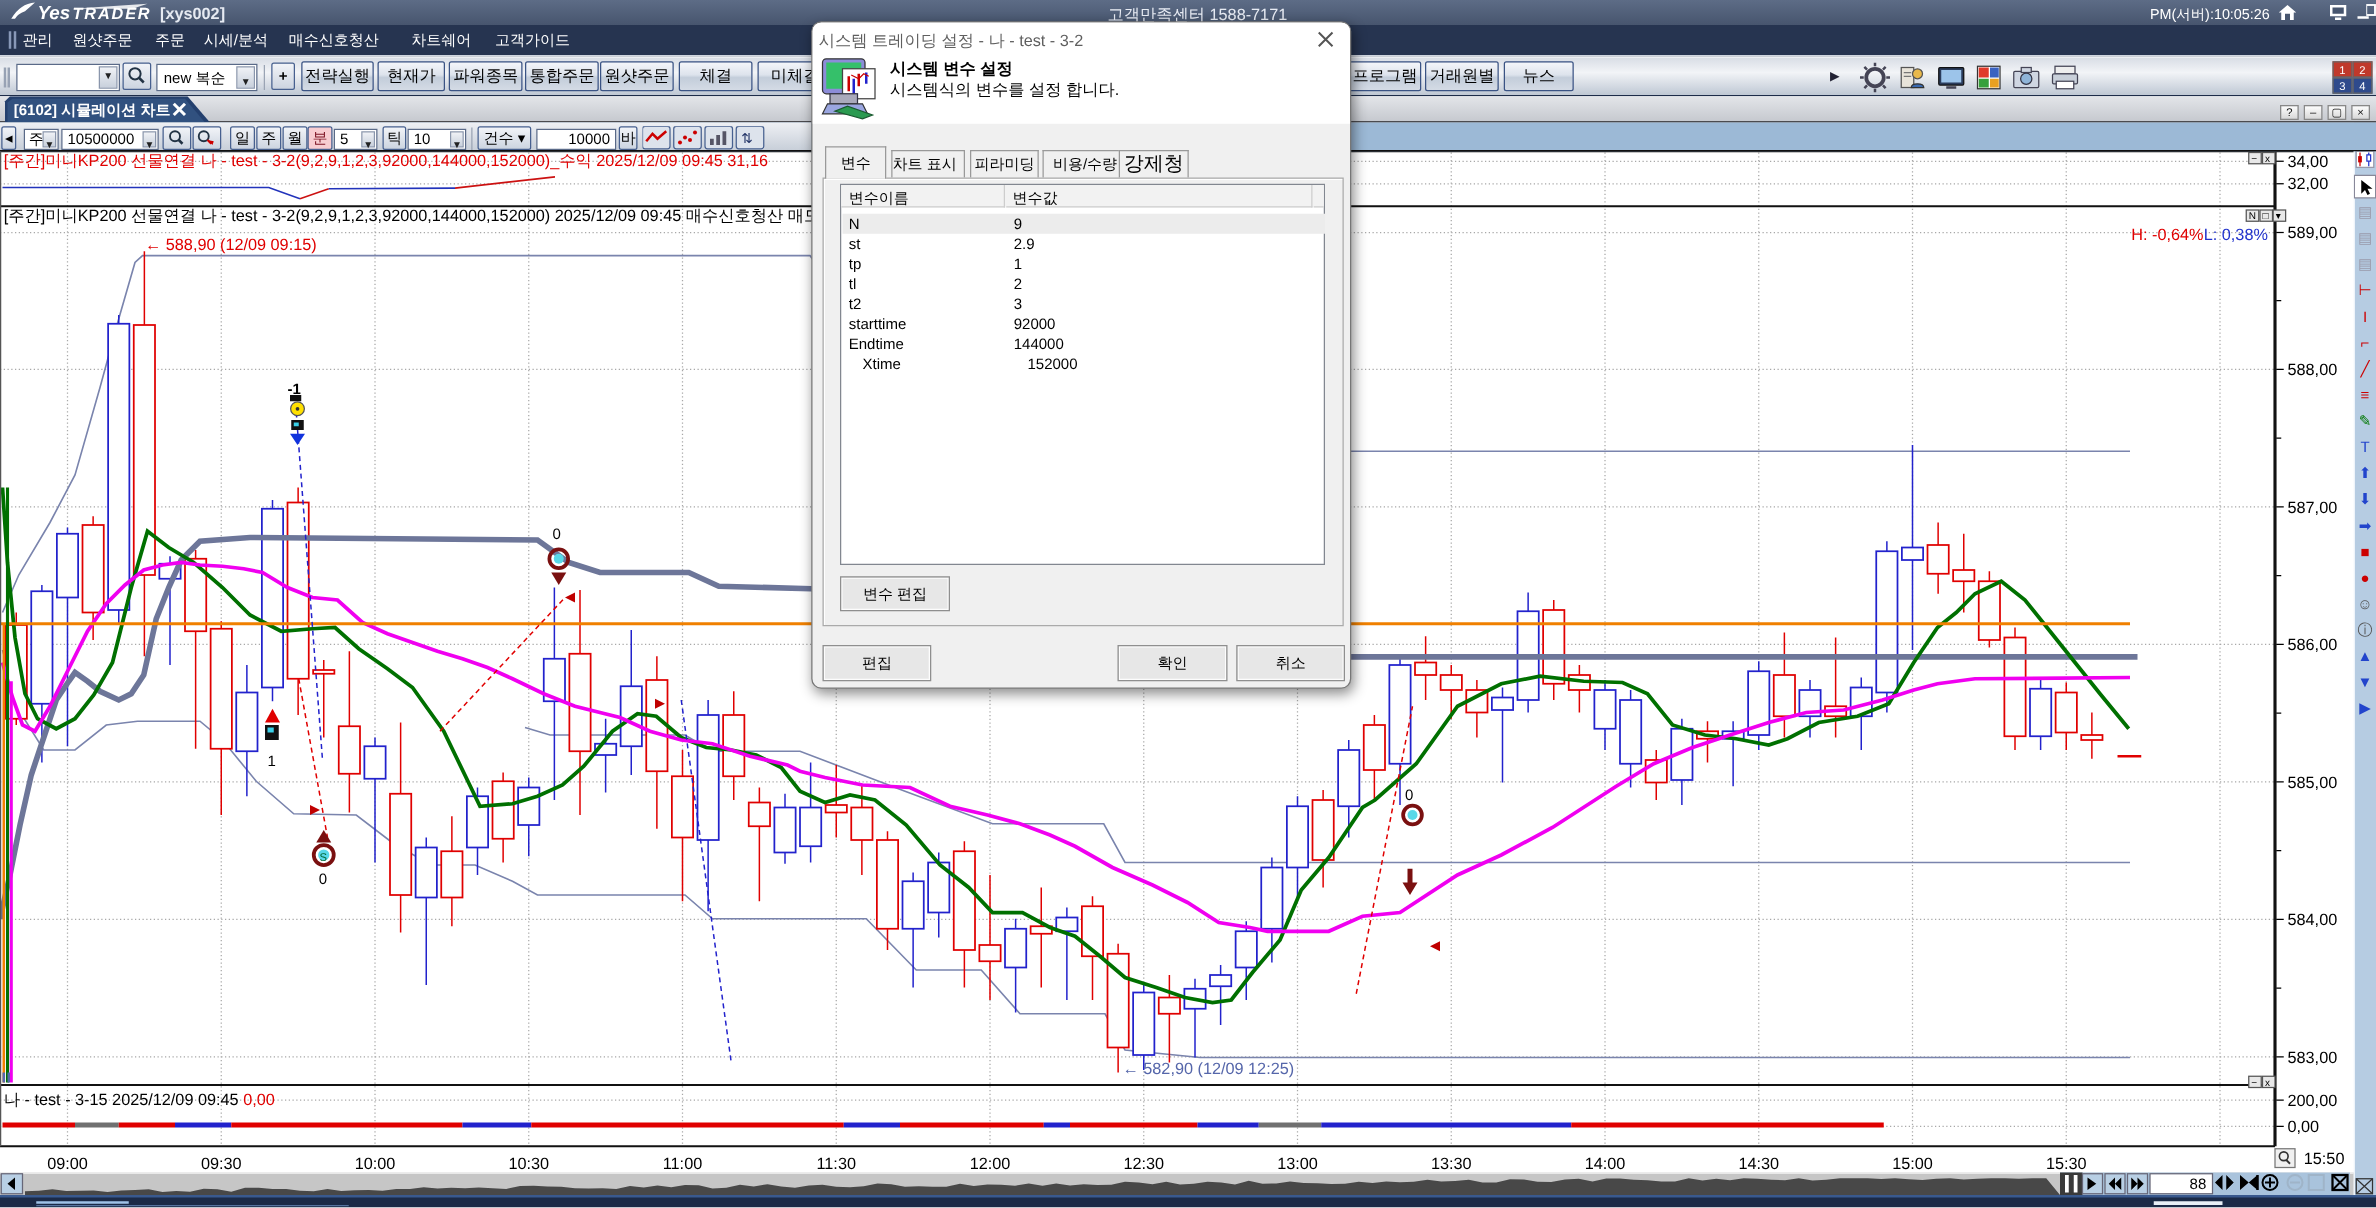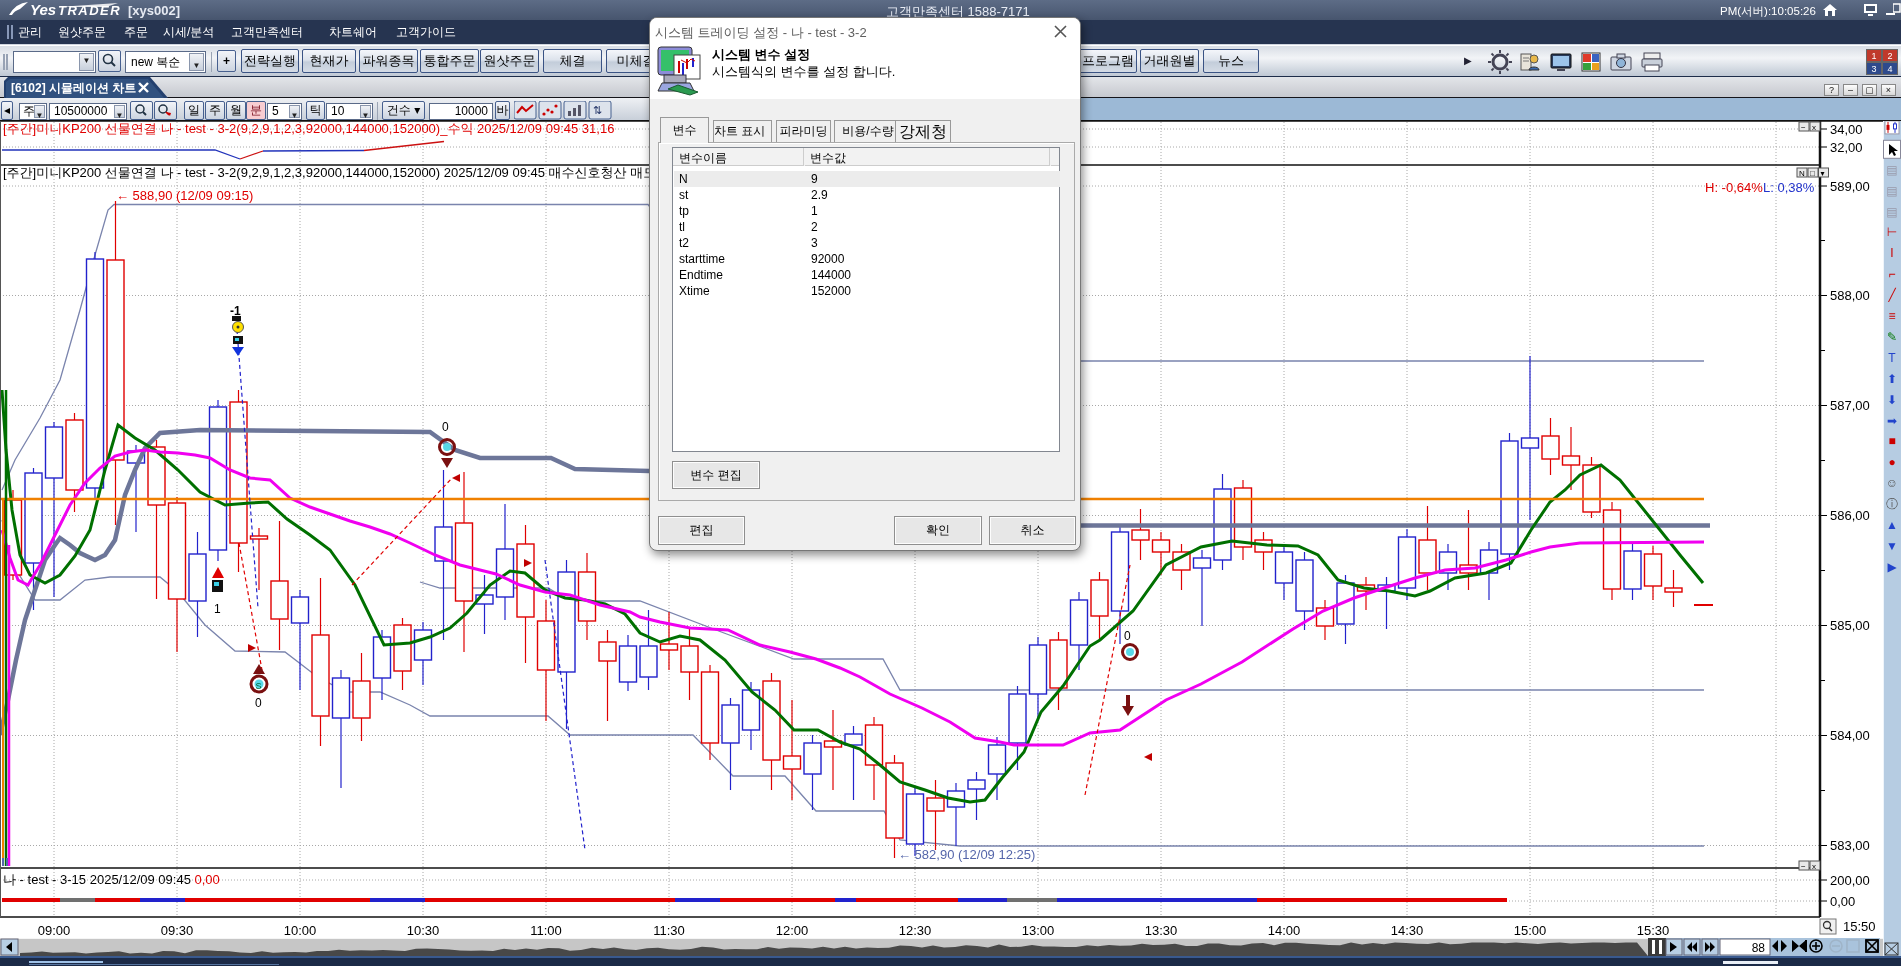"고객만족센터" div.menu-item { text: 고객만족센터 -> 매수신호청산 }
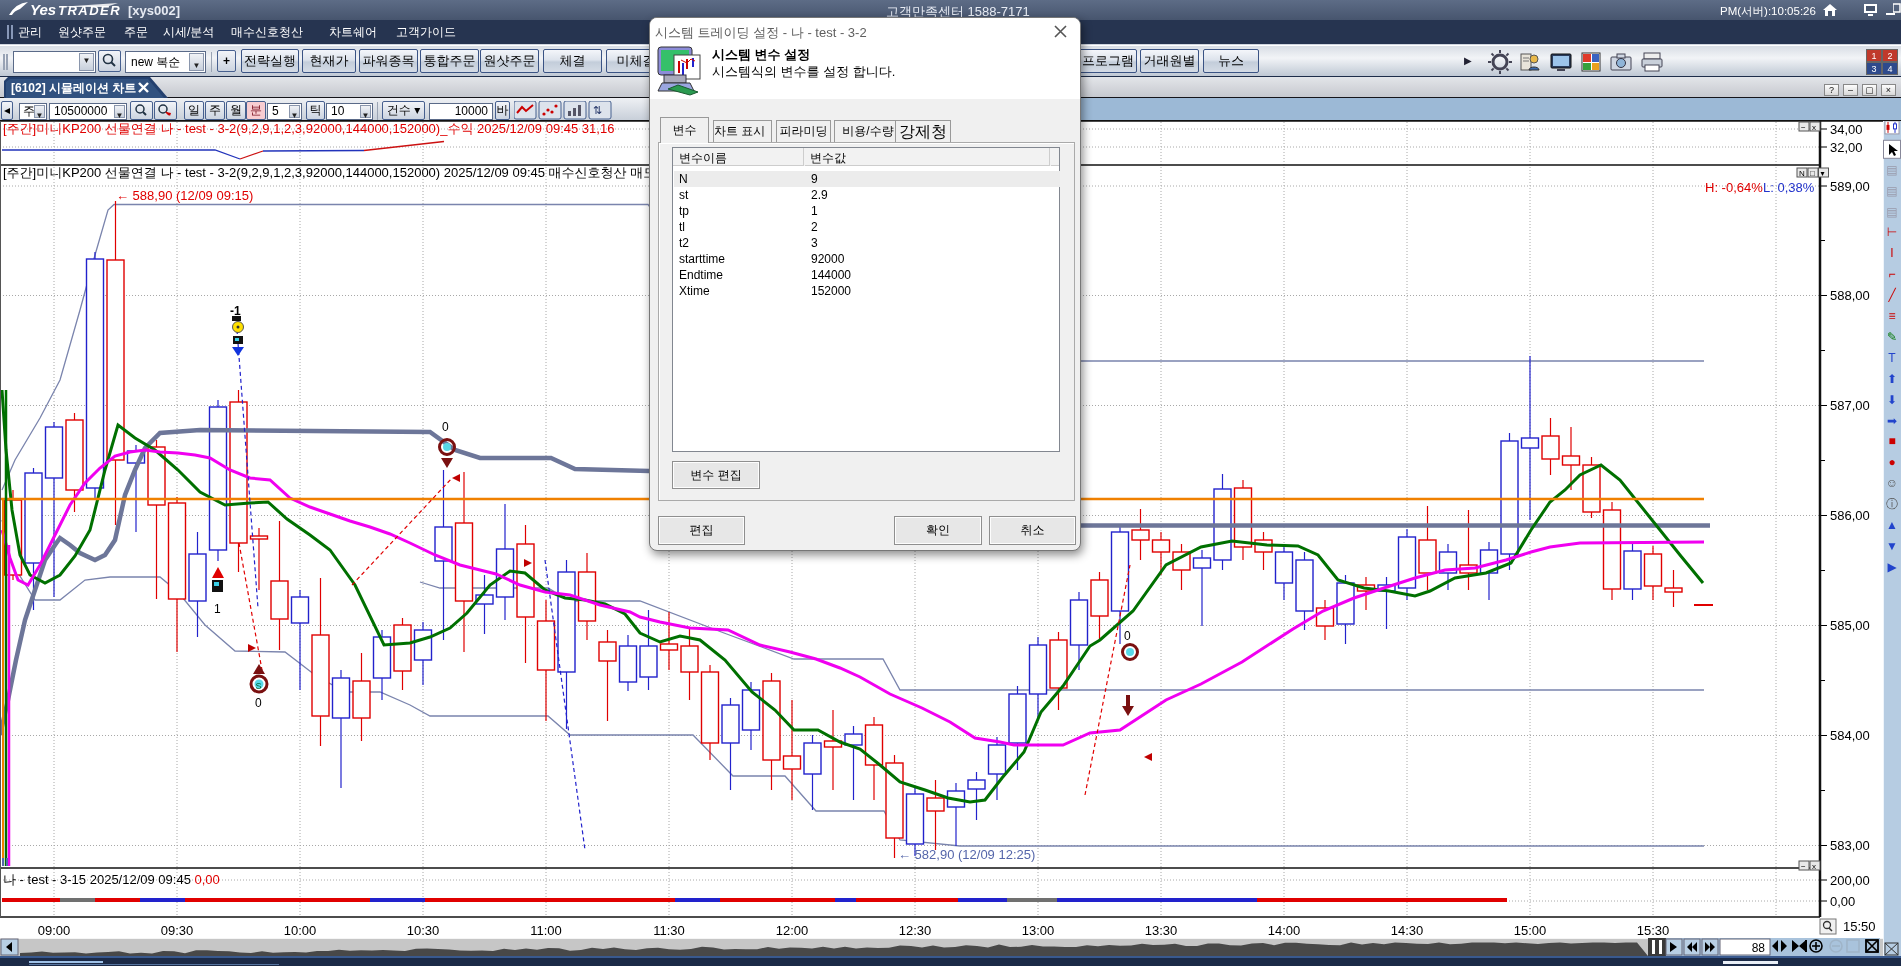"Xtime" div.abs { left: 1px -> 12px }
